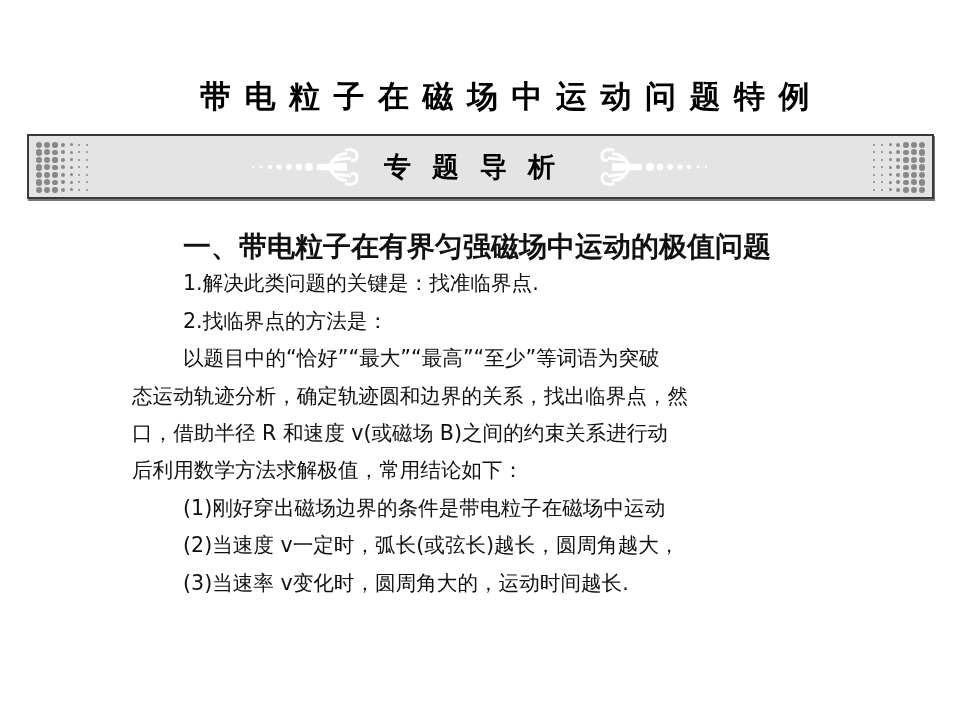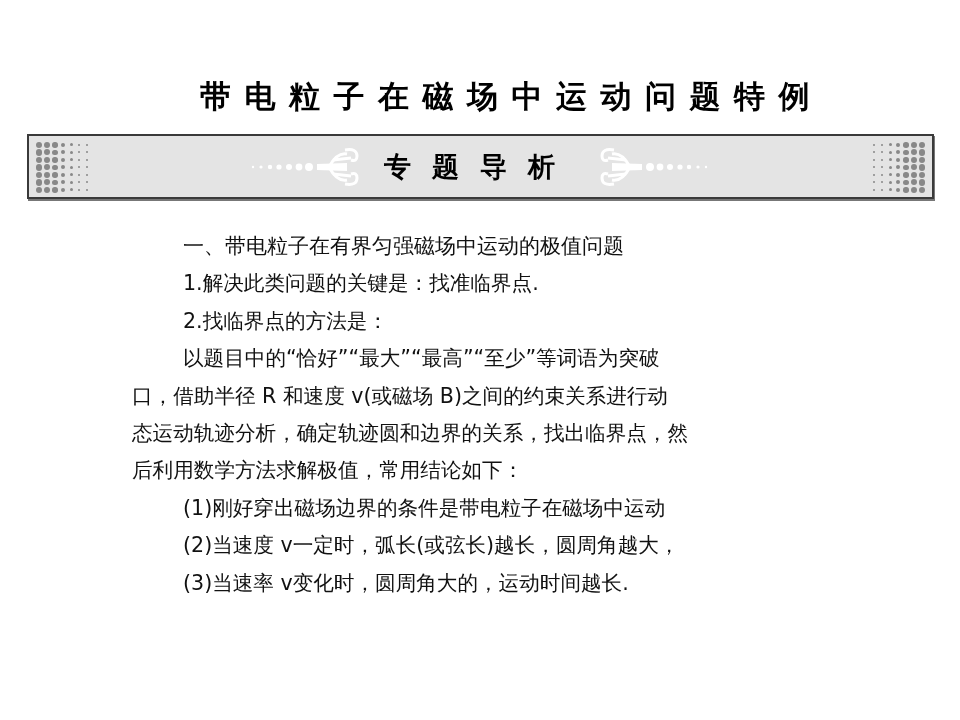"一、带电粒子在有界匀强磁场中运动的极值问题" .content .heading { font-size: 21px -> 28px; font-weight: normal -> bold }
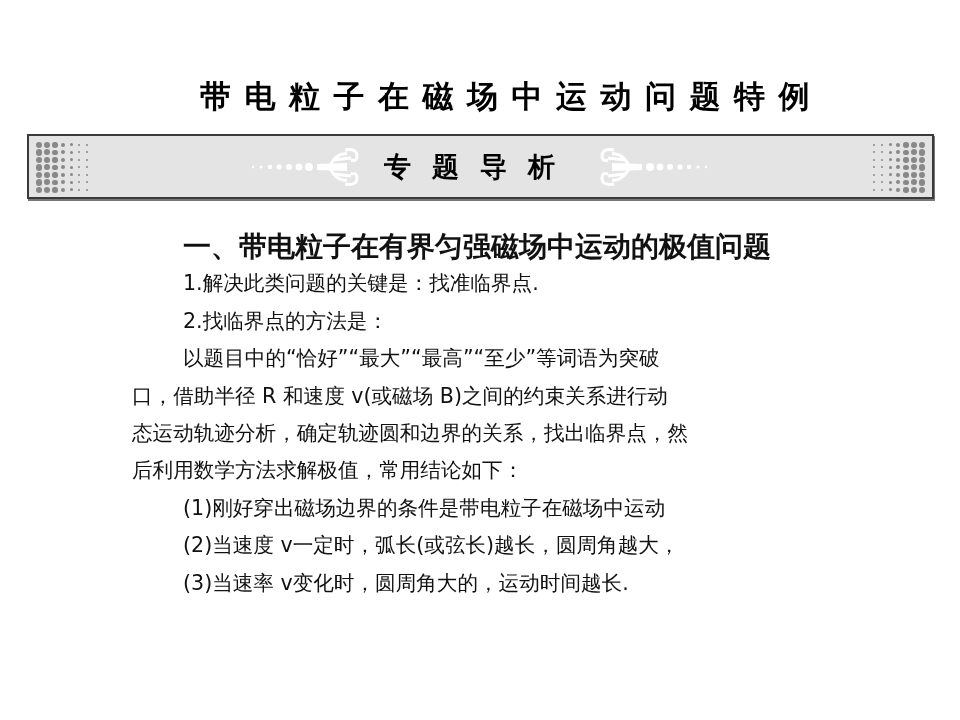"口，借助半径 R 和速度 v(或磁场 B)之间的约束关系进行动" p { order: before "态运动轨迹分析，确定轨迹圆和边界的关系，找出临界点，然" -> after "态运动轨迹分析，确定轨迹圆和边界的关系，找出临界点，然" }
